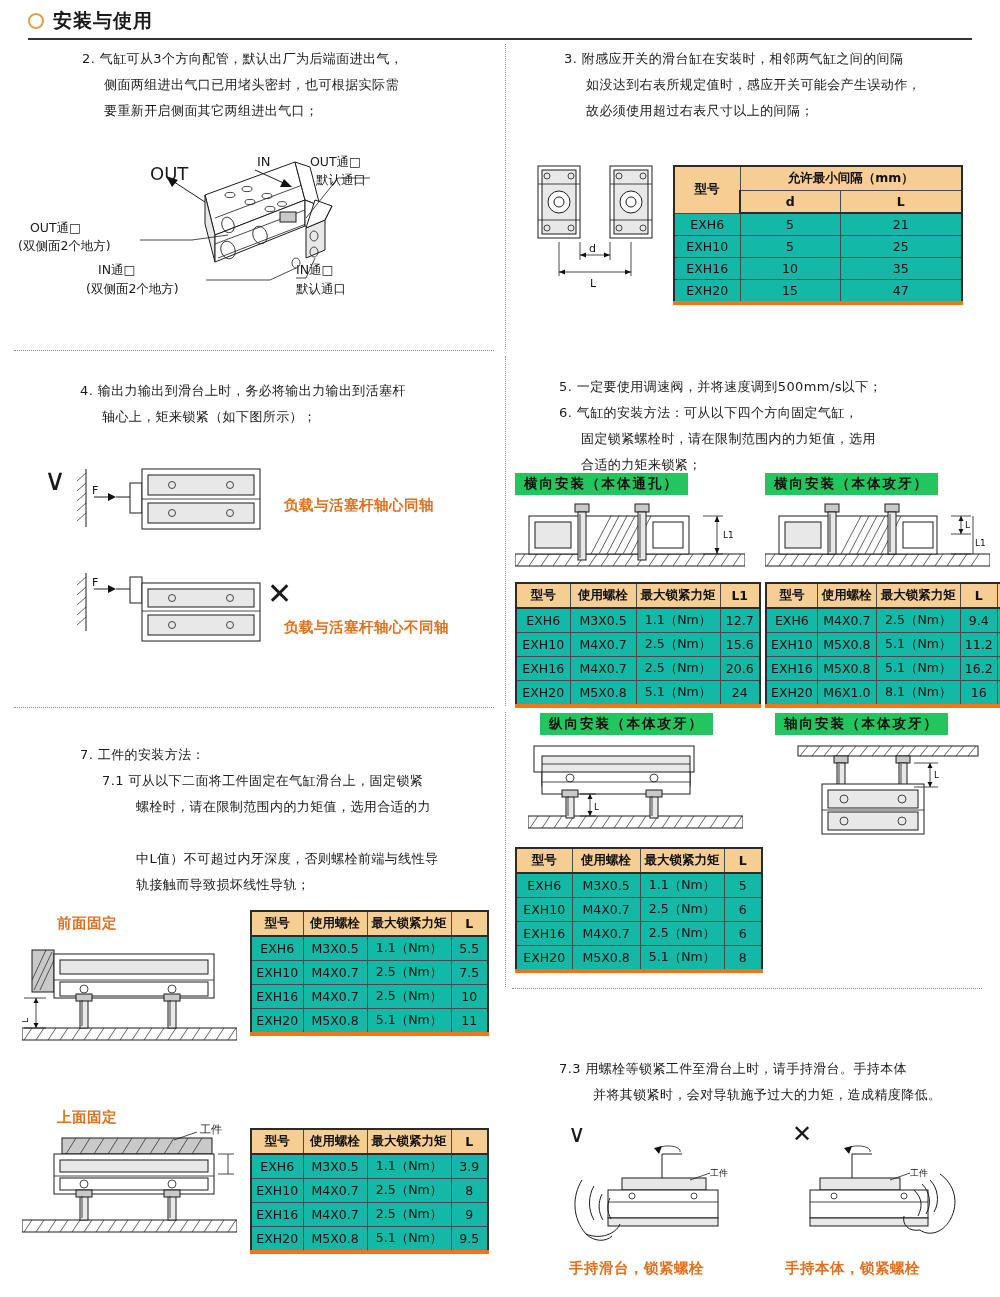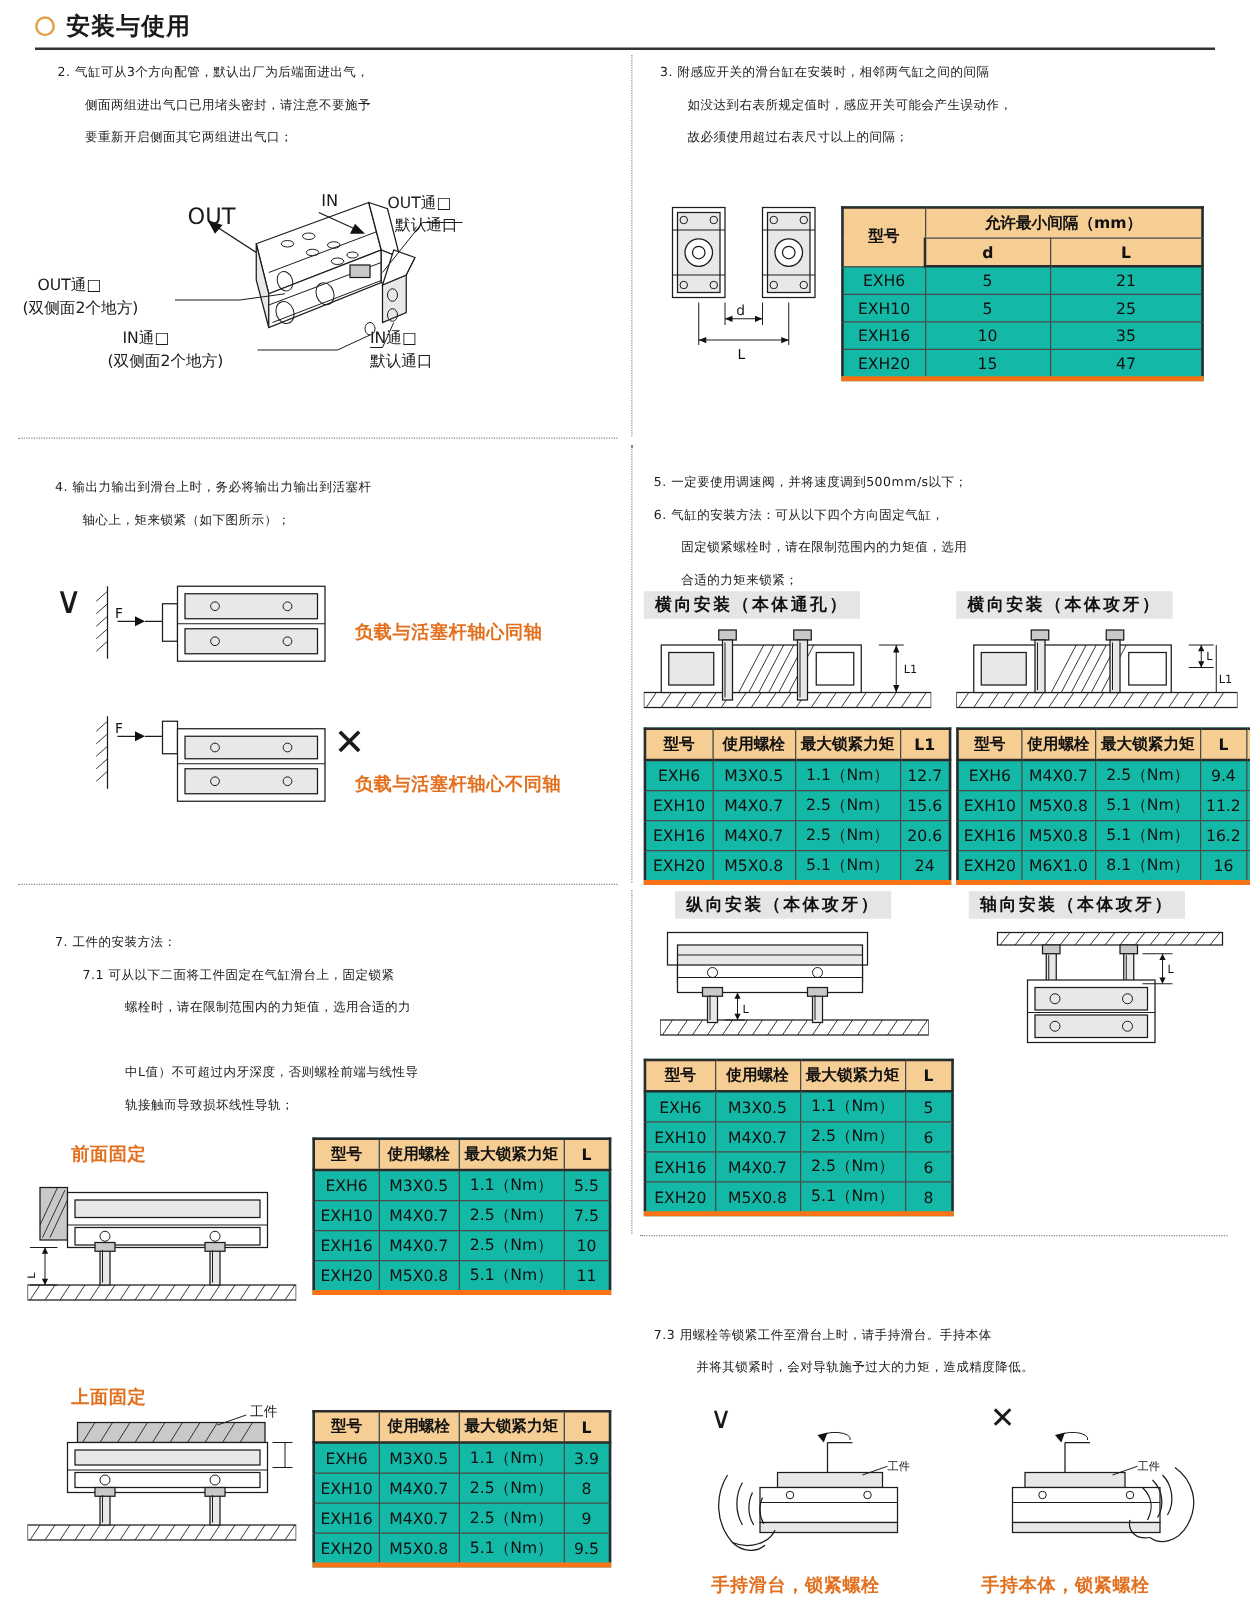"2. 气缸可从3个方向配管，默认出厂为后端面进出气，" .txt { font-size: 10px -> 13px; margin-left: none -> 36px }
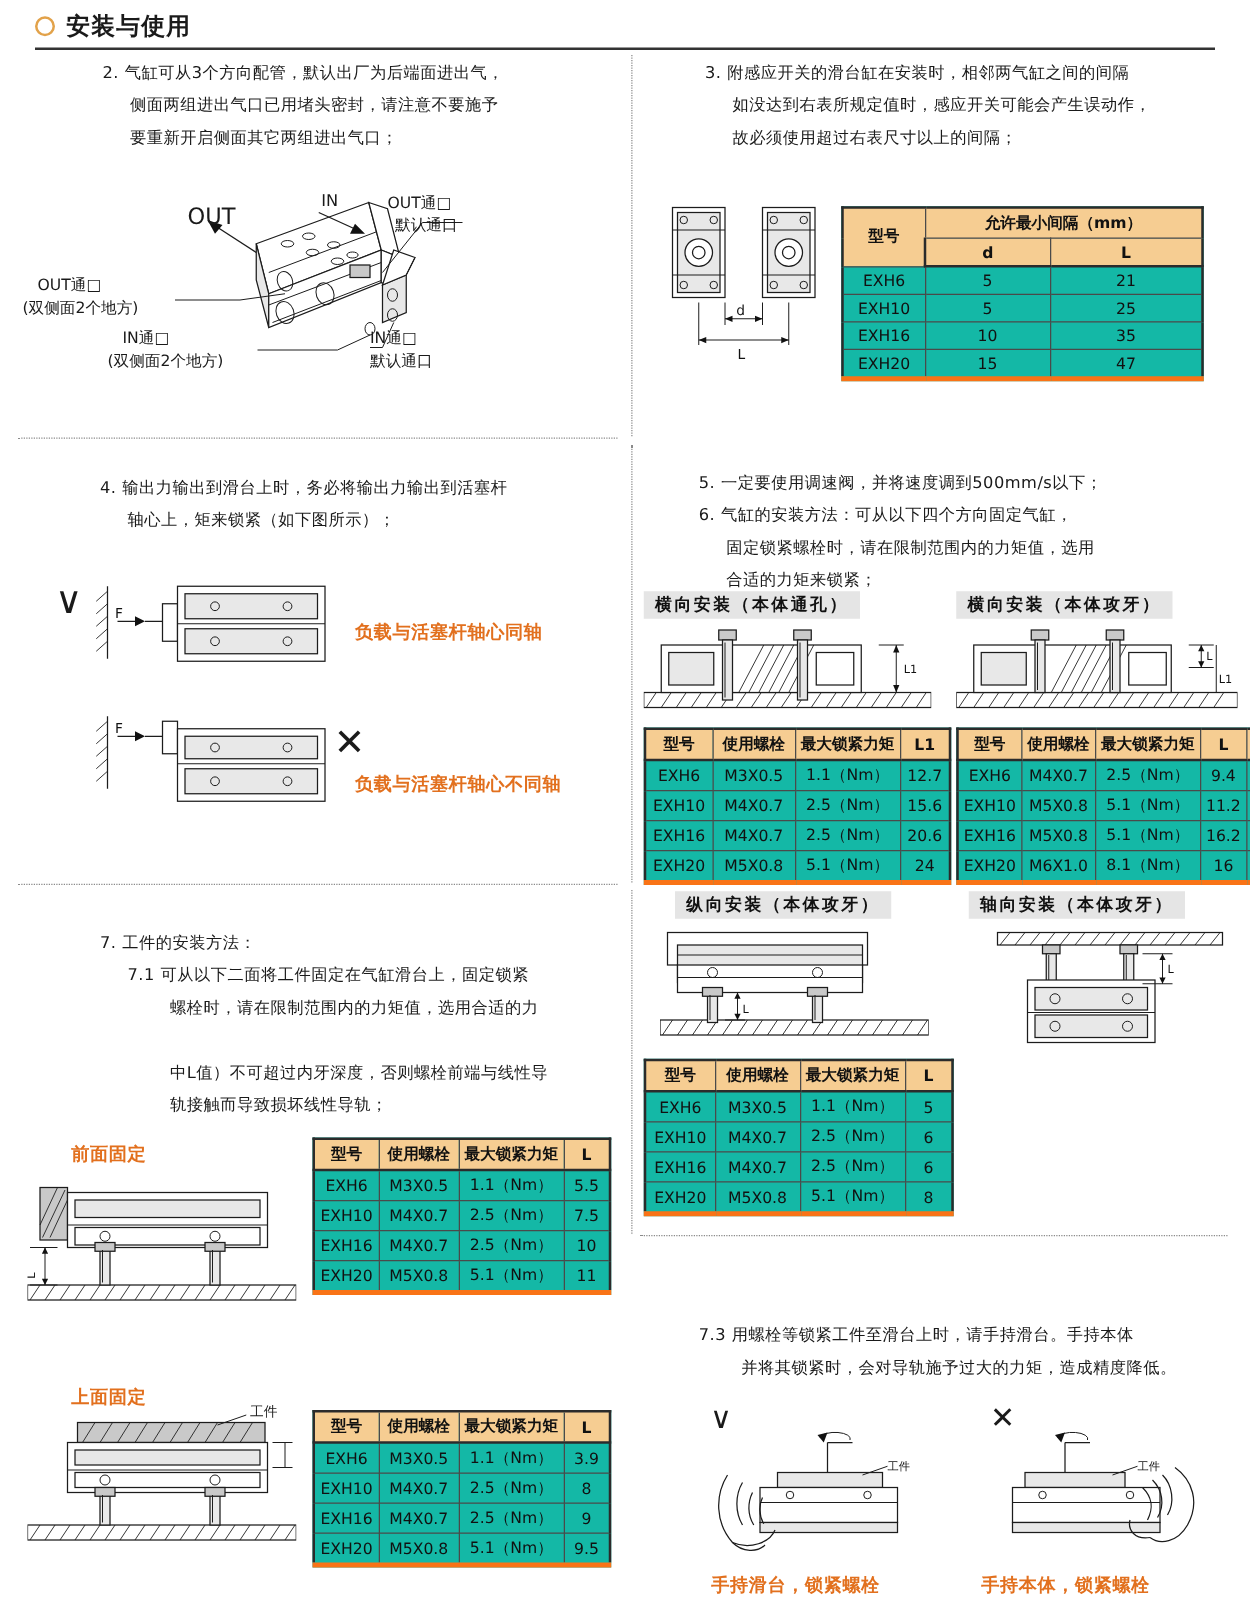"侧面两组进出气口已用堵头密封，请注意不要施予" span { text: 请注意不要施予 -> 也可根据实际需 }
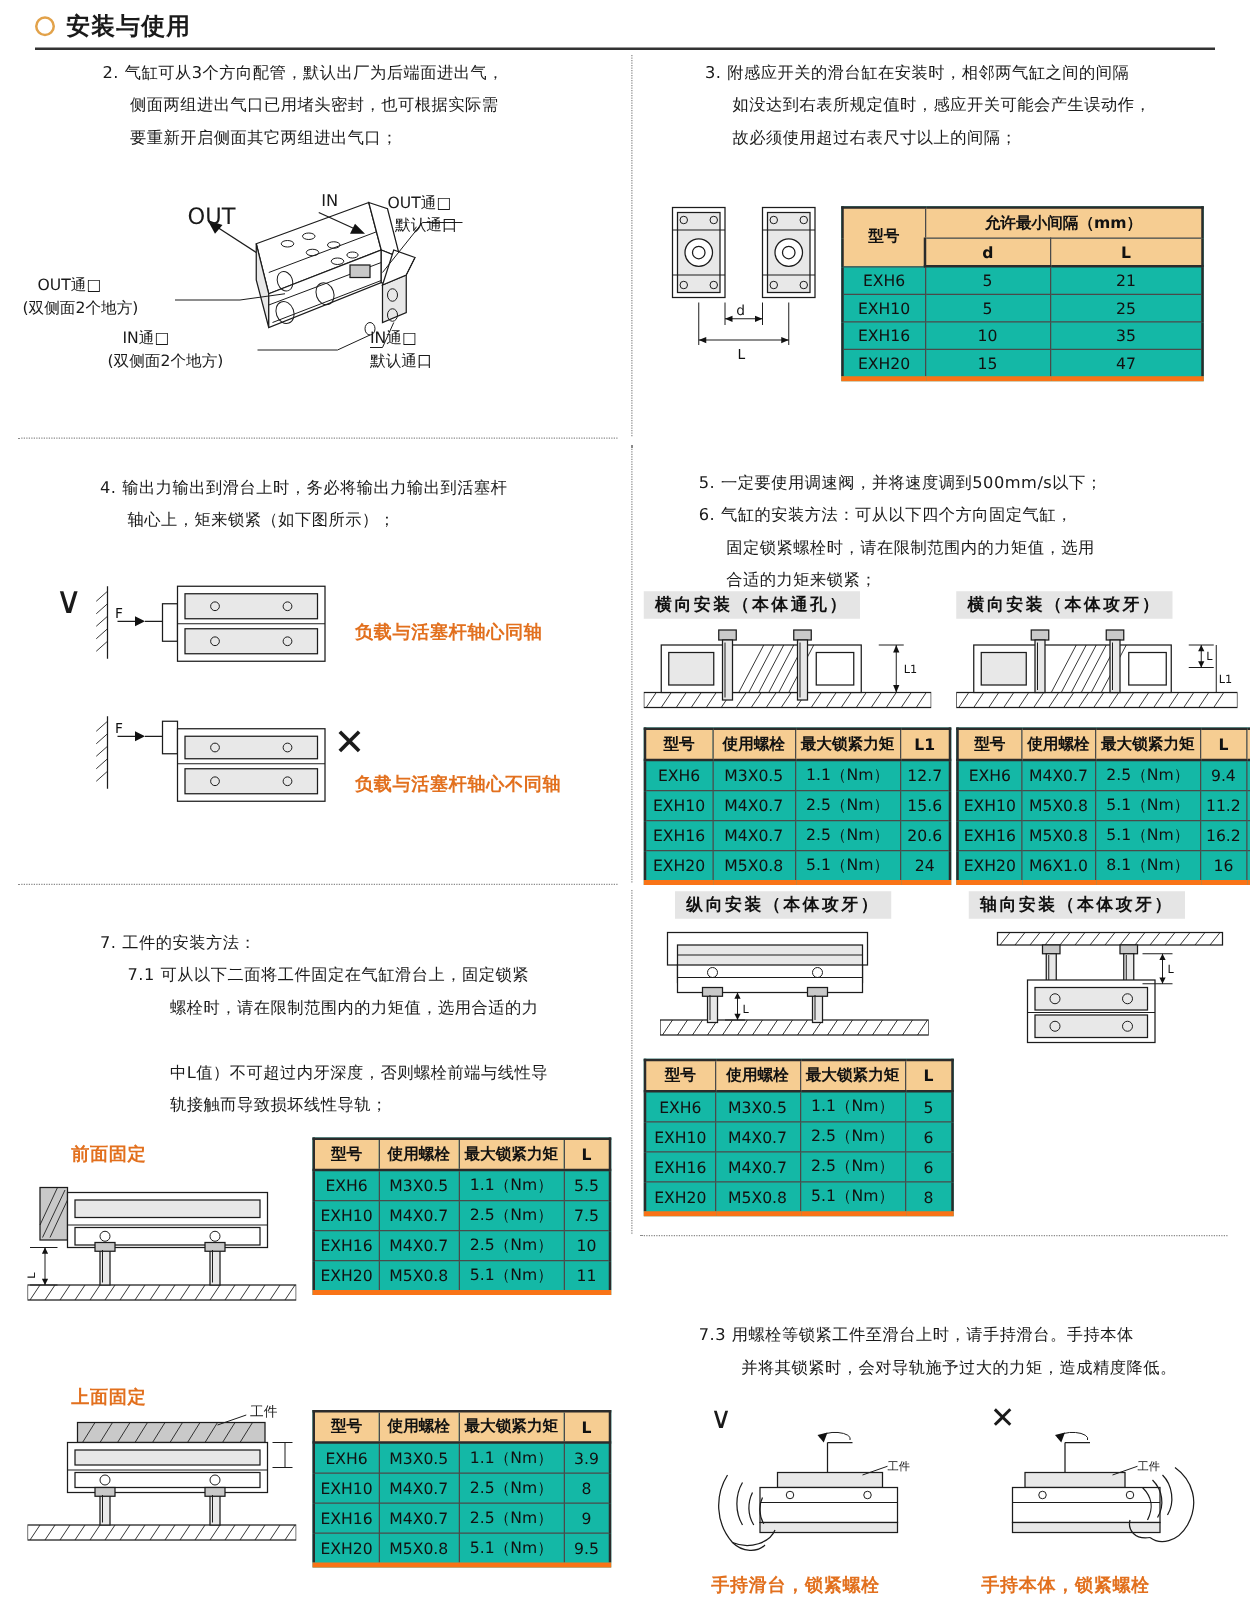"横向安装（本体通孔）" .gsec { background: #e5e5e5 -> #22c55e }
